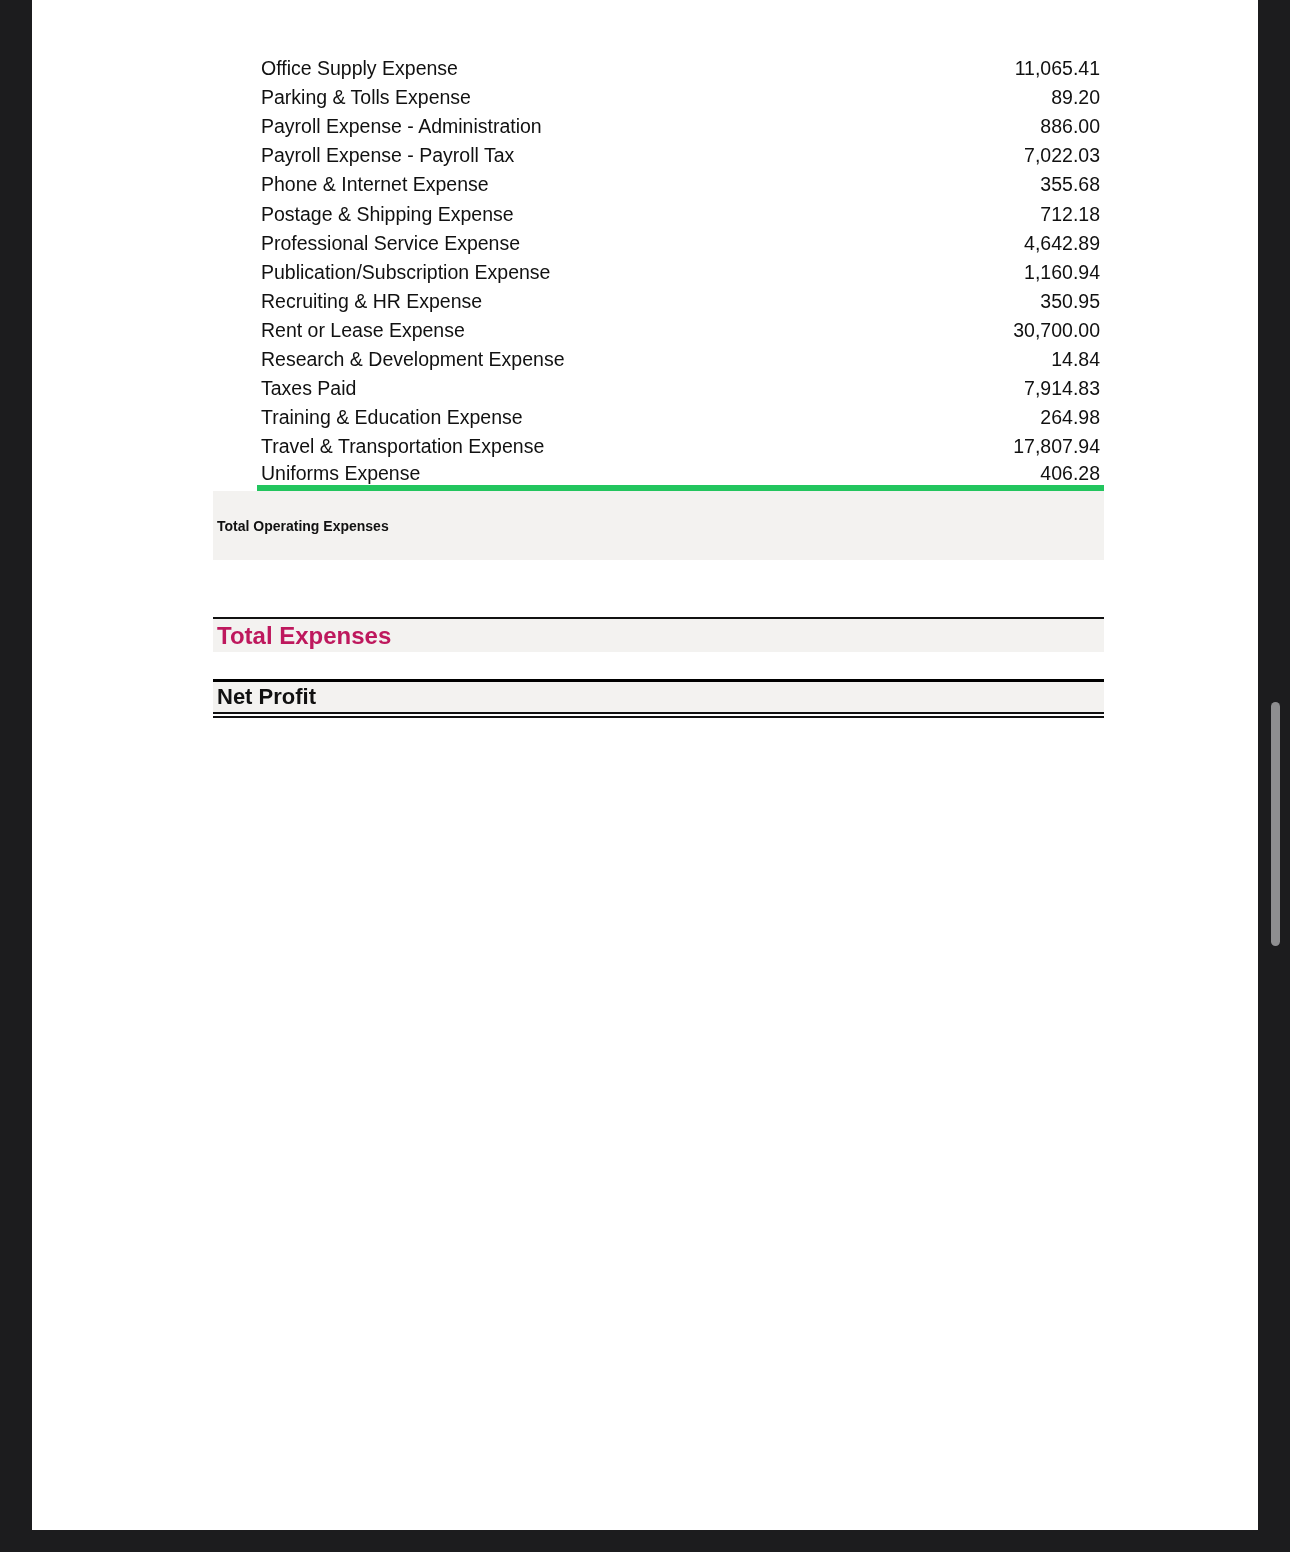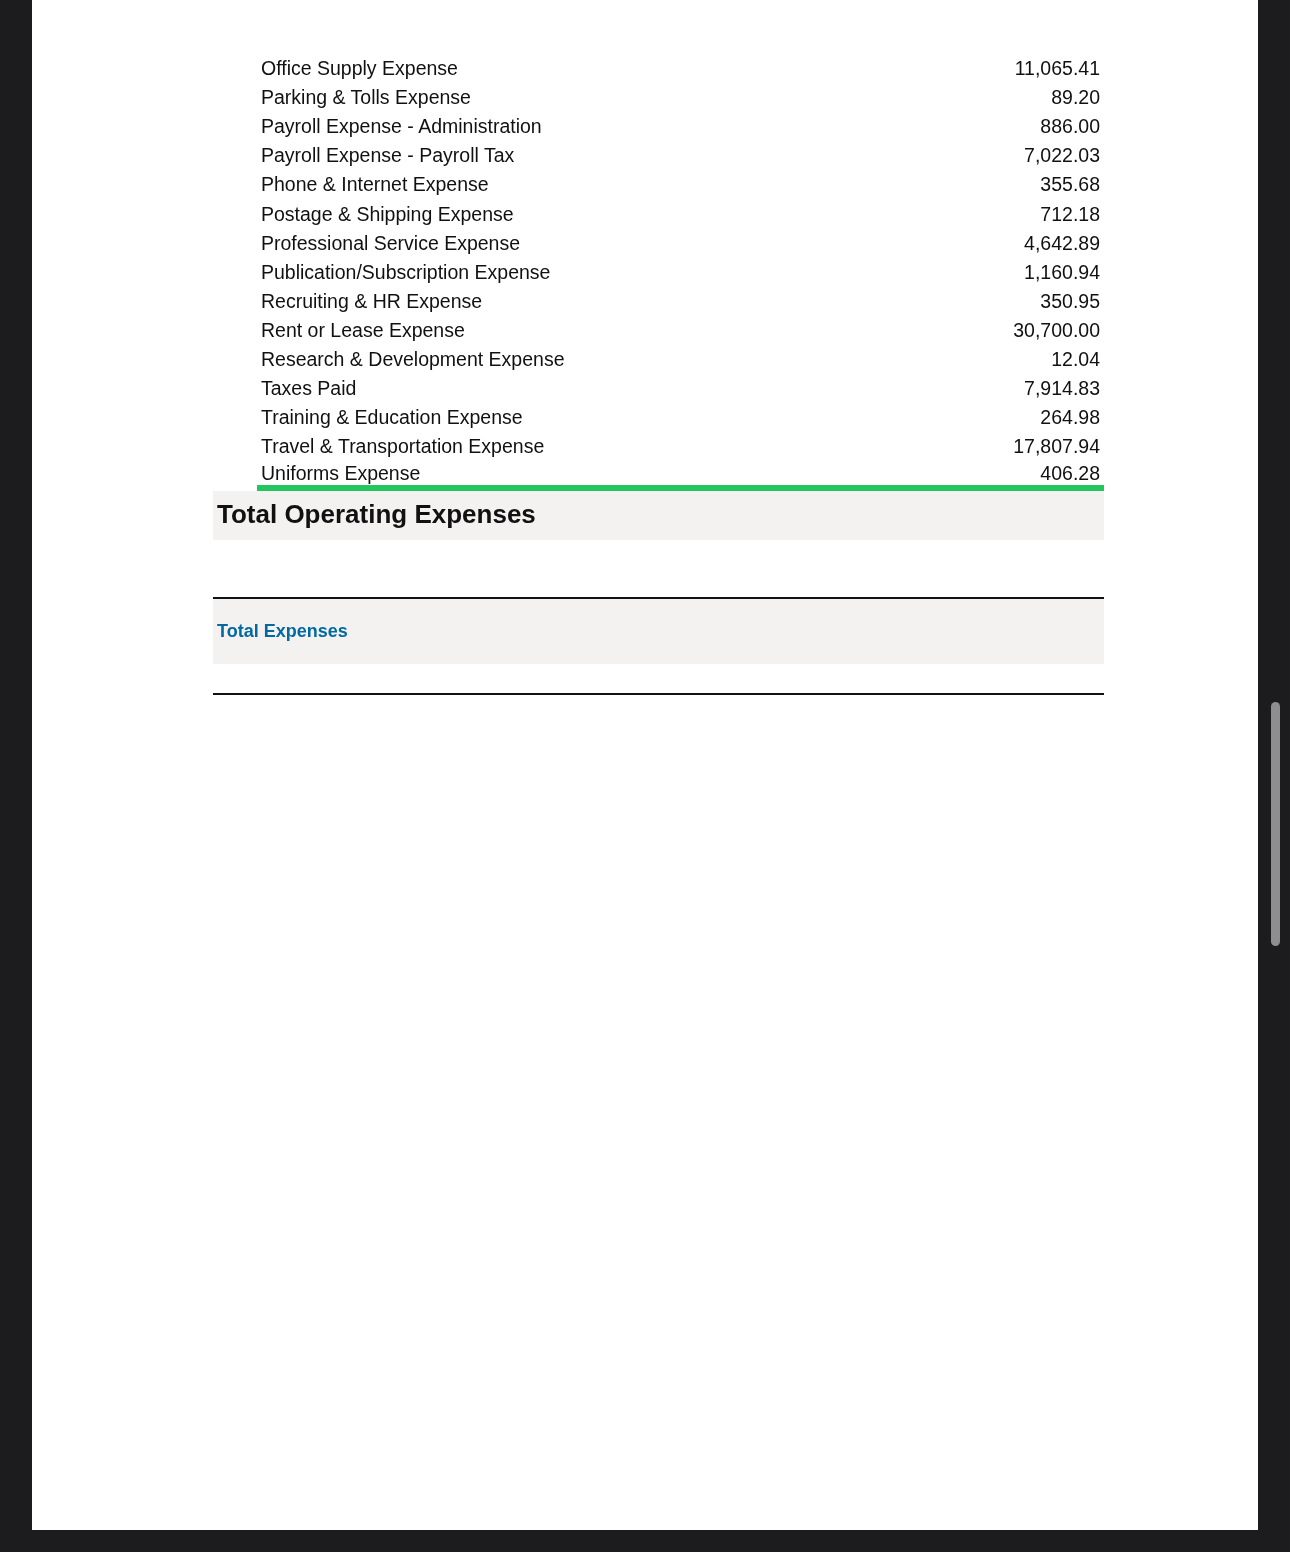"12.04" span.value { text: 12.04 -> 14.84 }
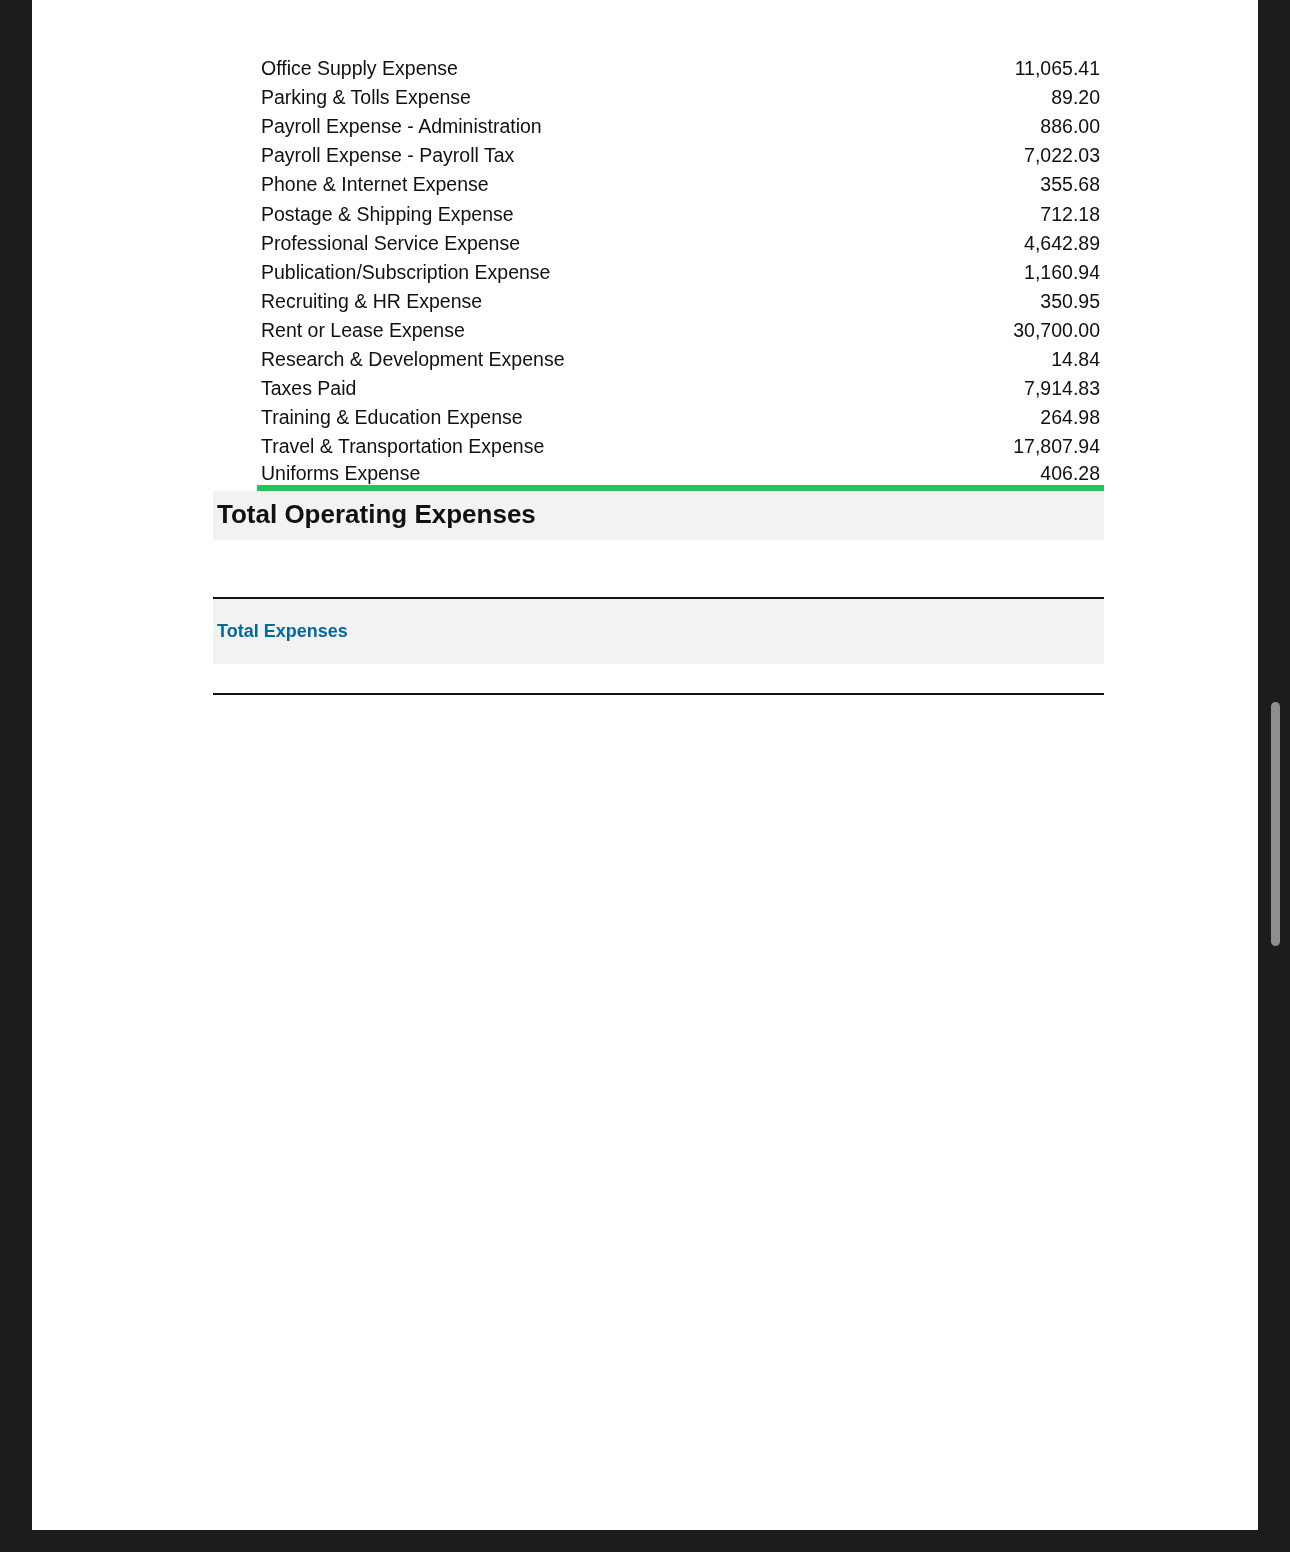"Total Operating Expenses" .total-op { align-items: none -> center; font-size: 26px -> 14px; padding: 8px 4px -> 18px 4px }
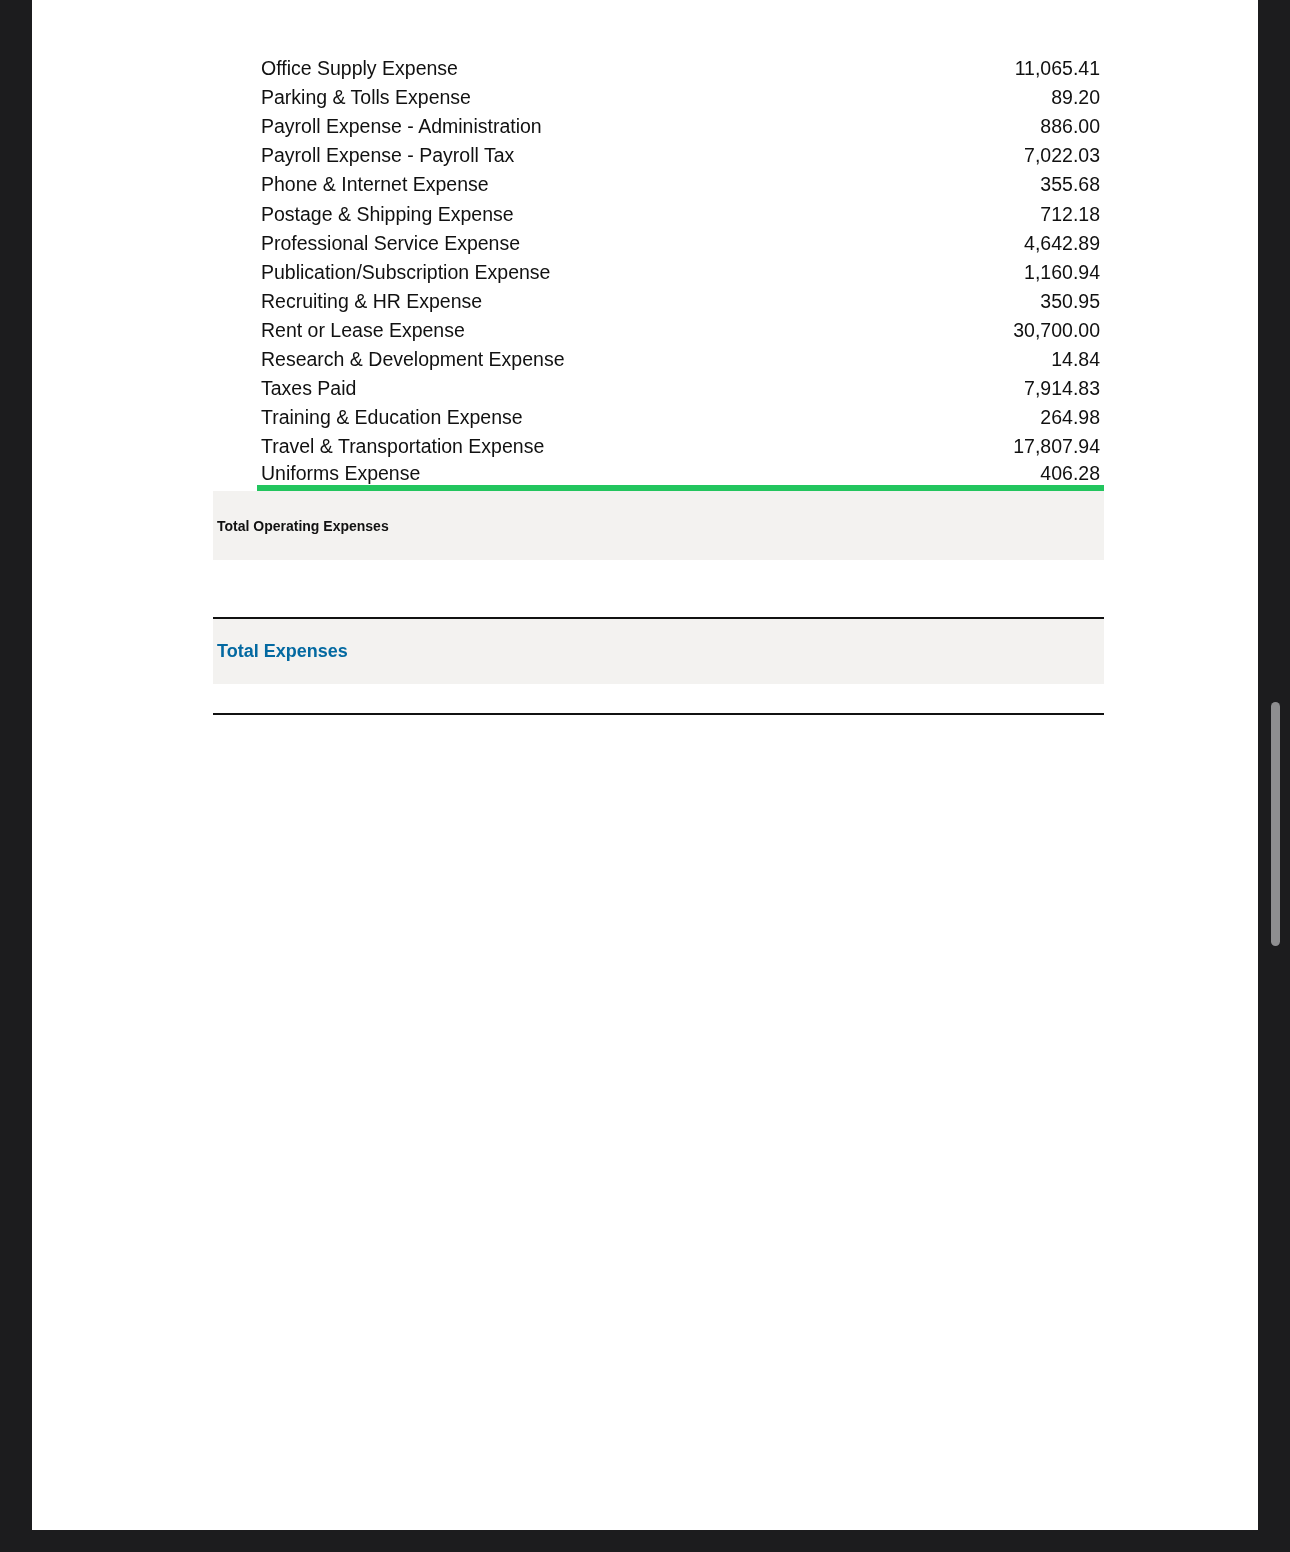"Total Expenses" .total-exp { color: #0369a1 -> #be185d; font-size: 18px -> 24px; padding: 16px 4px -> 0 4px }
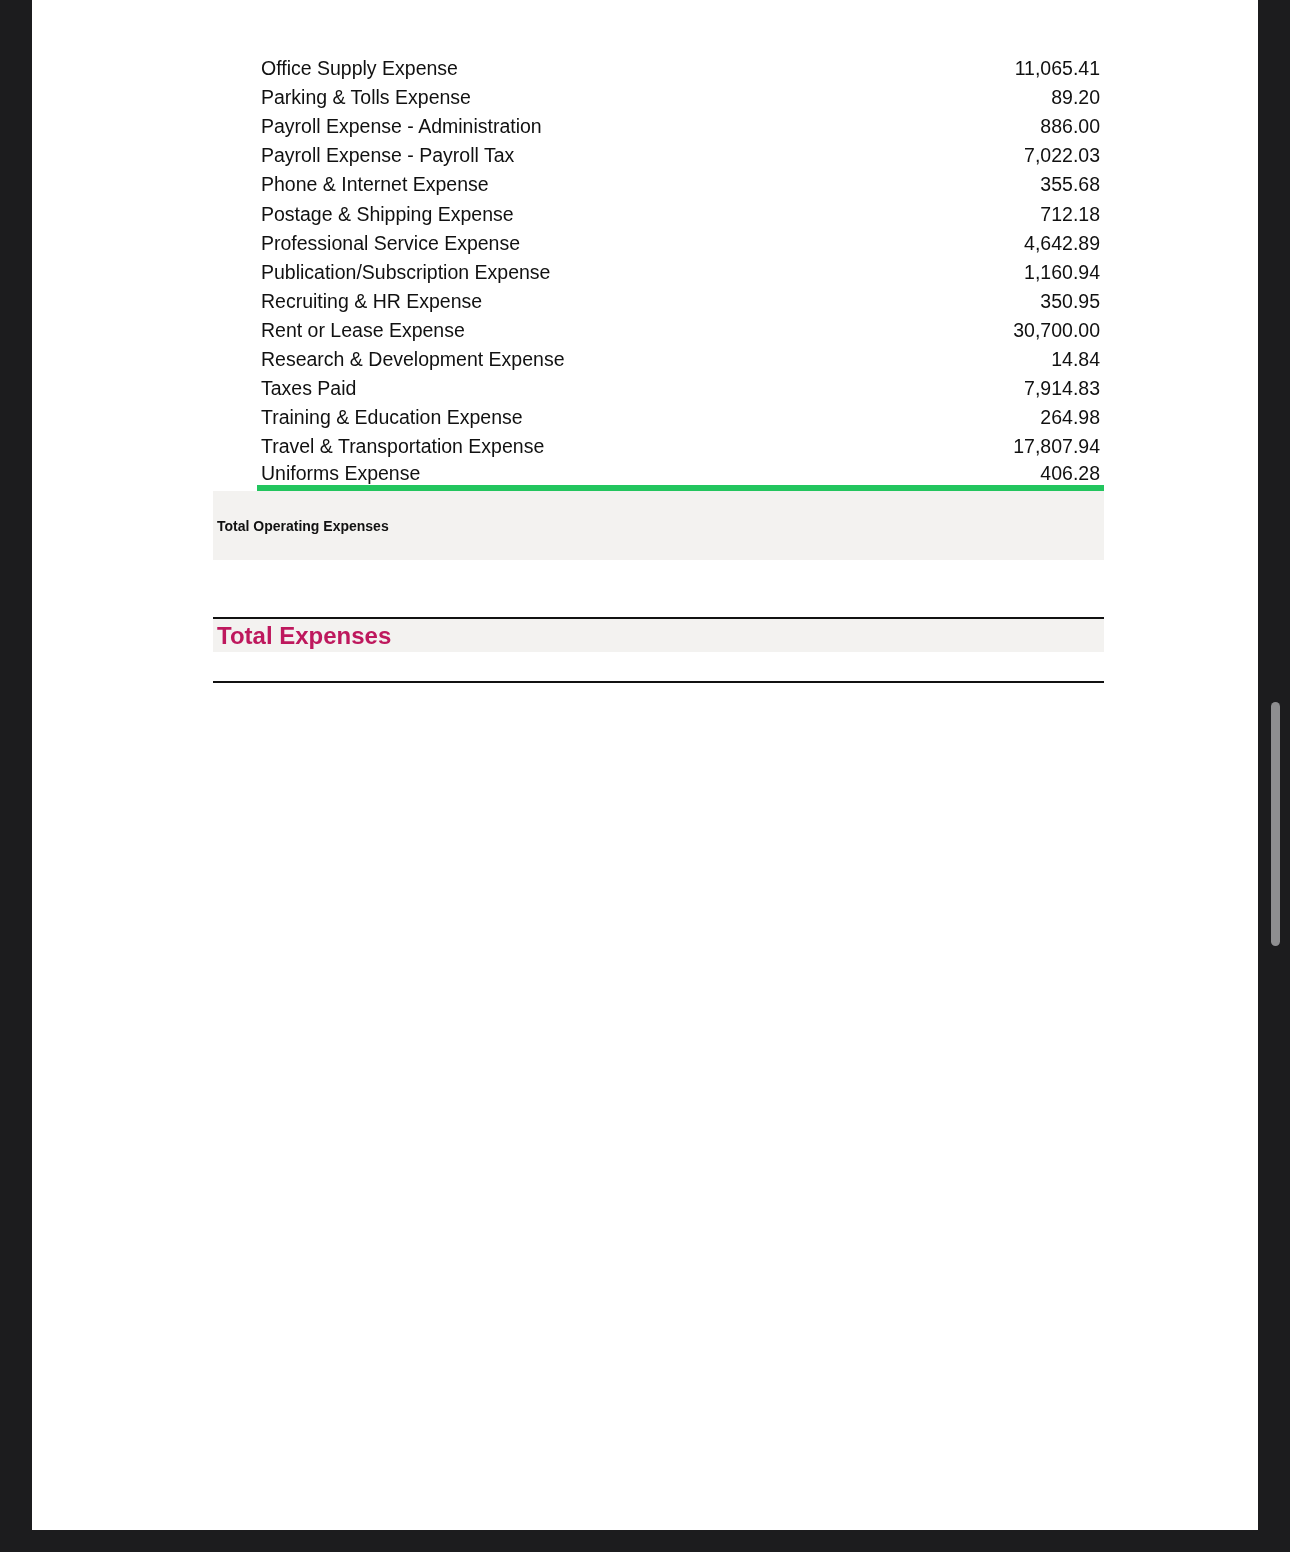"Net Profit" div.net-profit { html: none -> <div> <span>Net Profit</span> </div> }
